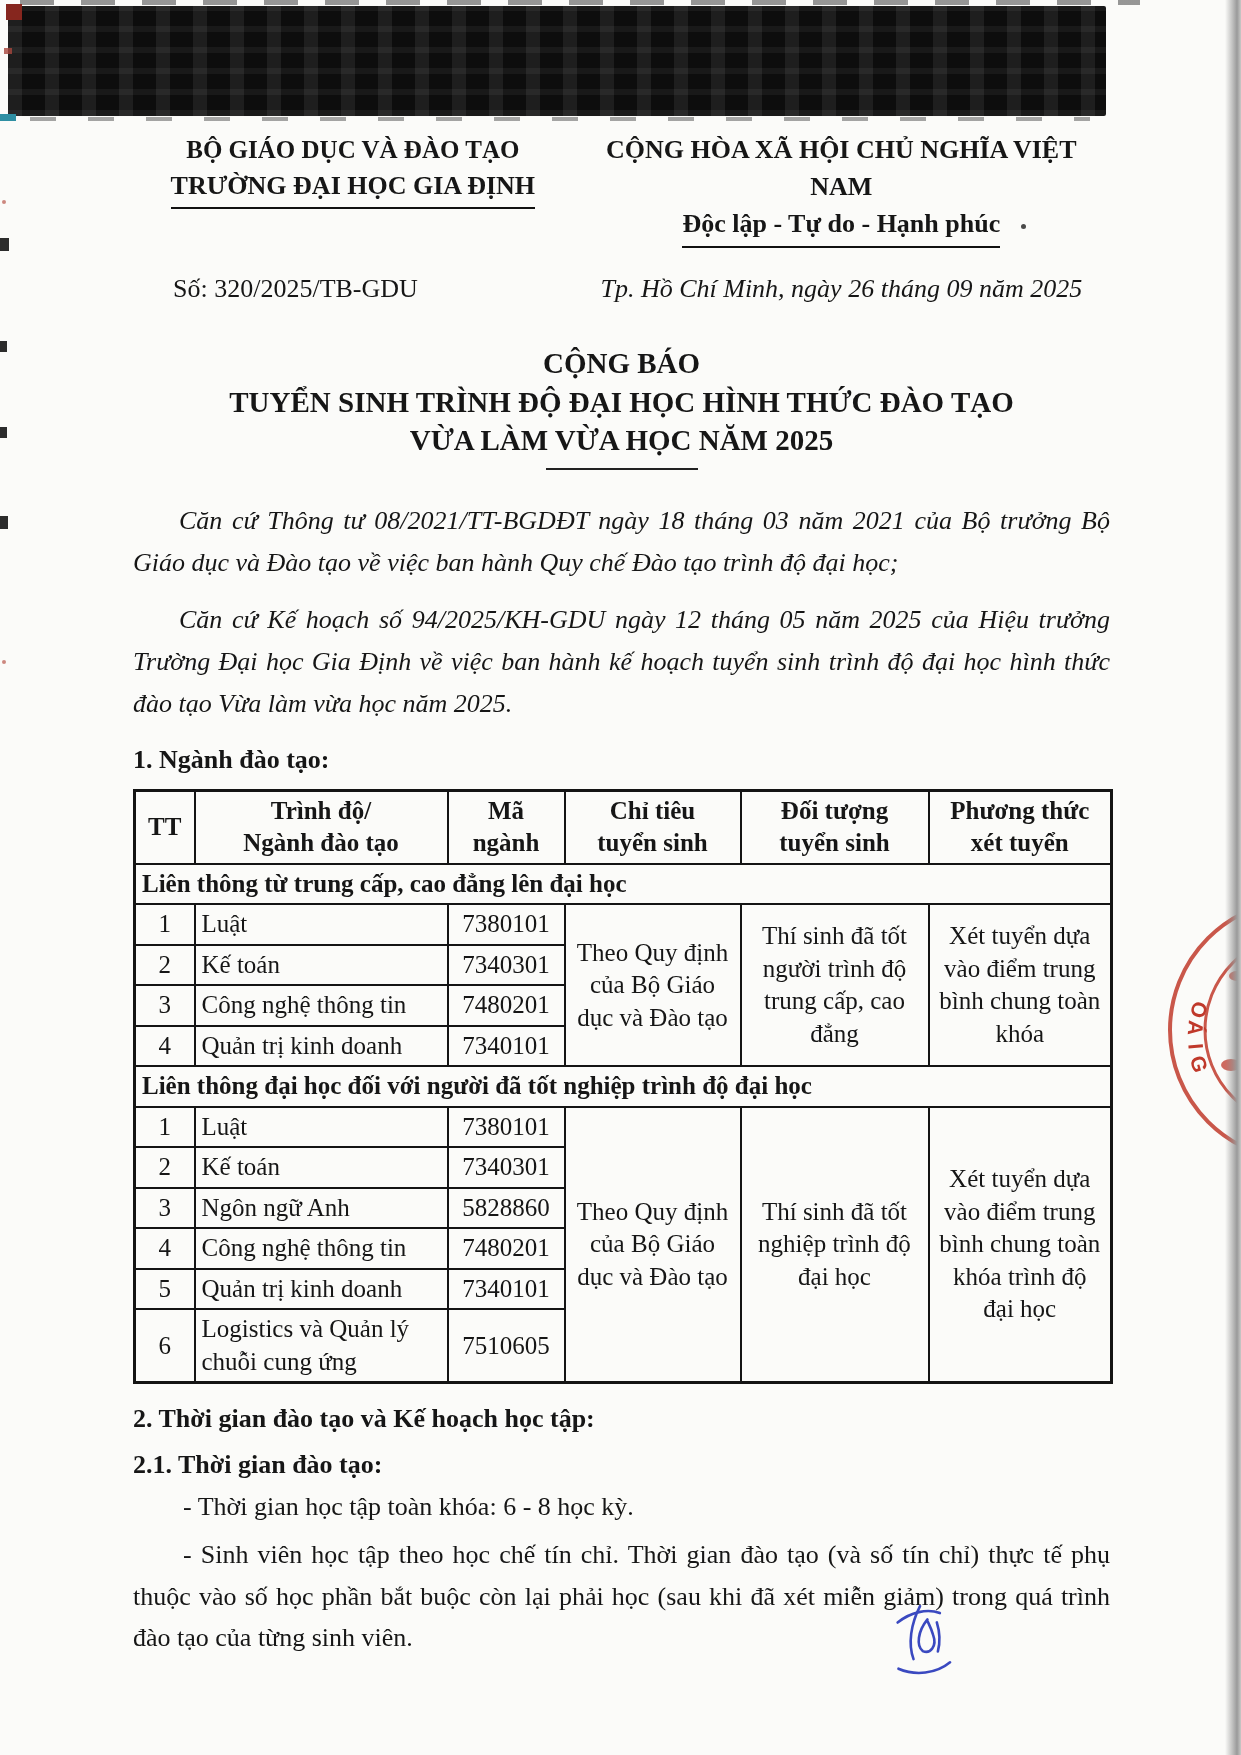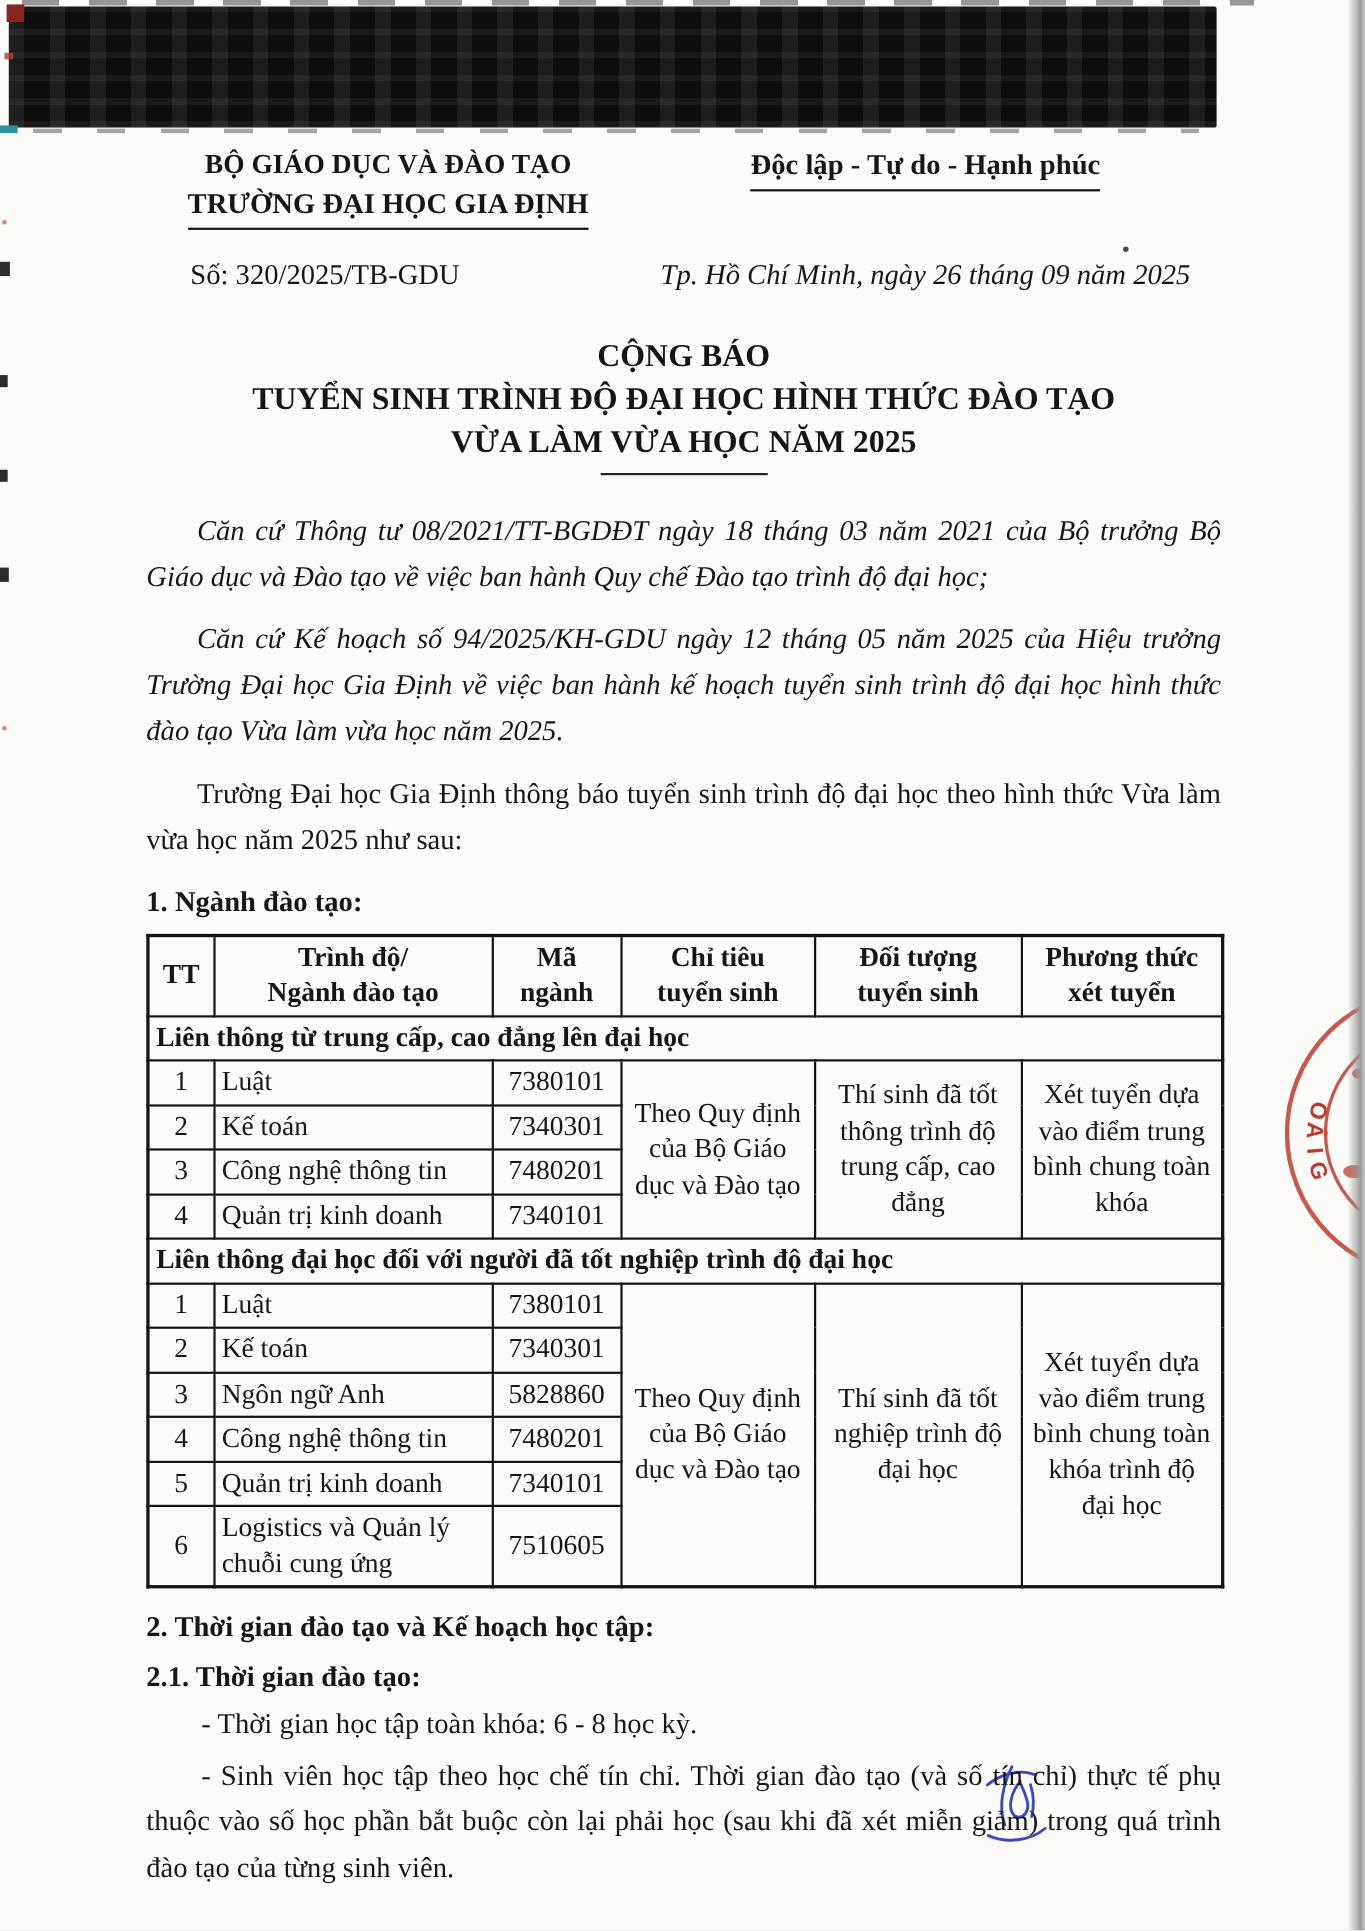"CỘNG HÒA XÃ HỘI CHỦ" div.motto1 { html: none -> <div>CỘNG HÒA XÃ HỘI CHỦ NGHĨA VIỆT NAM</div> }
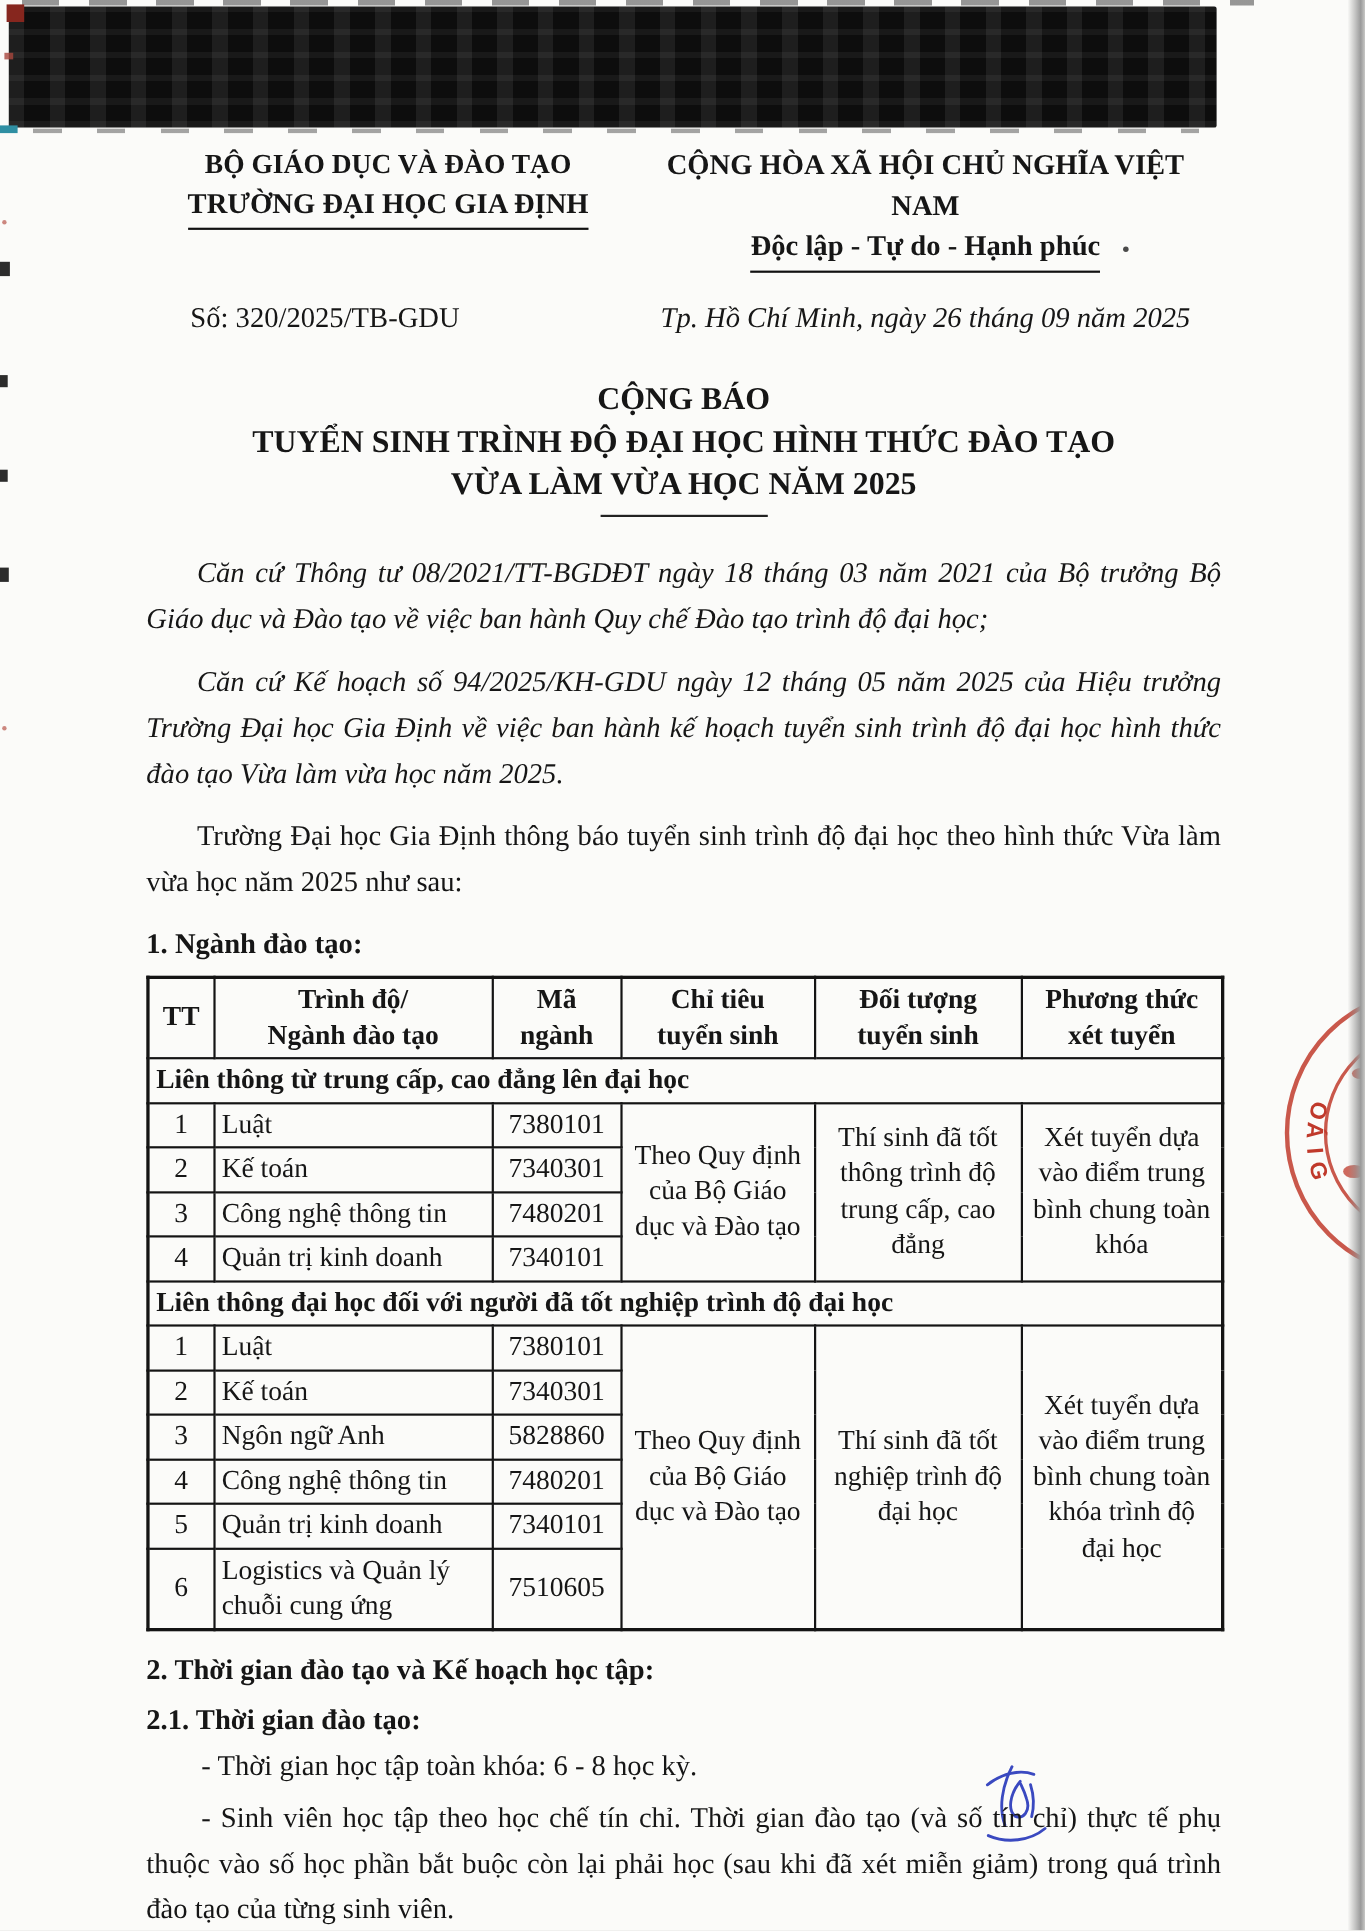"Trường Đại học Gia Định thông" p.body-par { html: <p>Trường Đại học Gia Định thông báo tuyển sinh trình độ đại học theo hình thức Vừa làm vừa học năm 2025 như sau:</p> -> none }
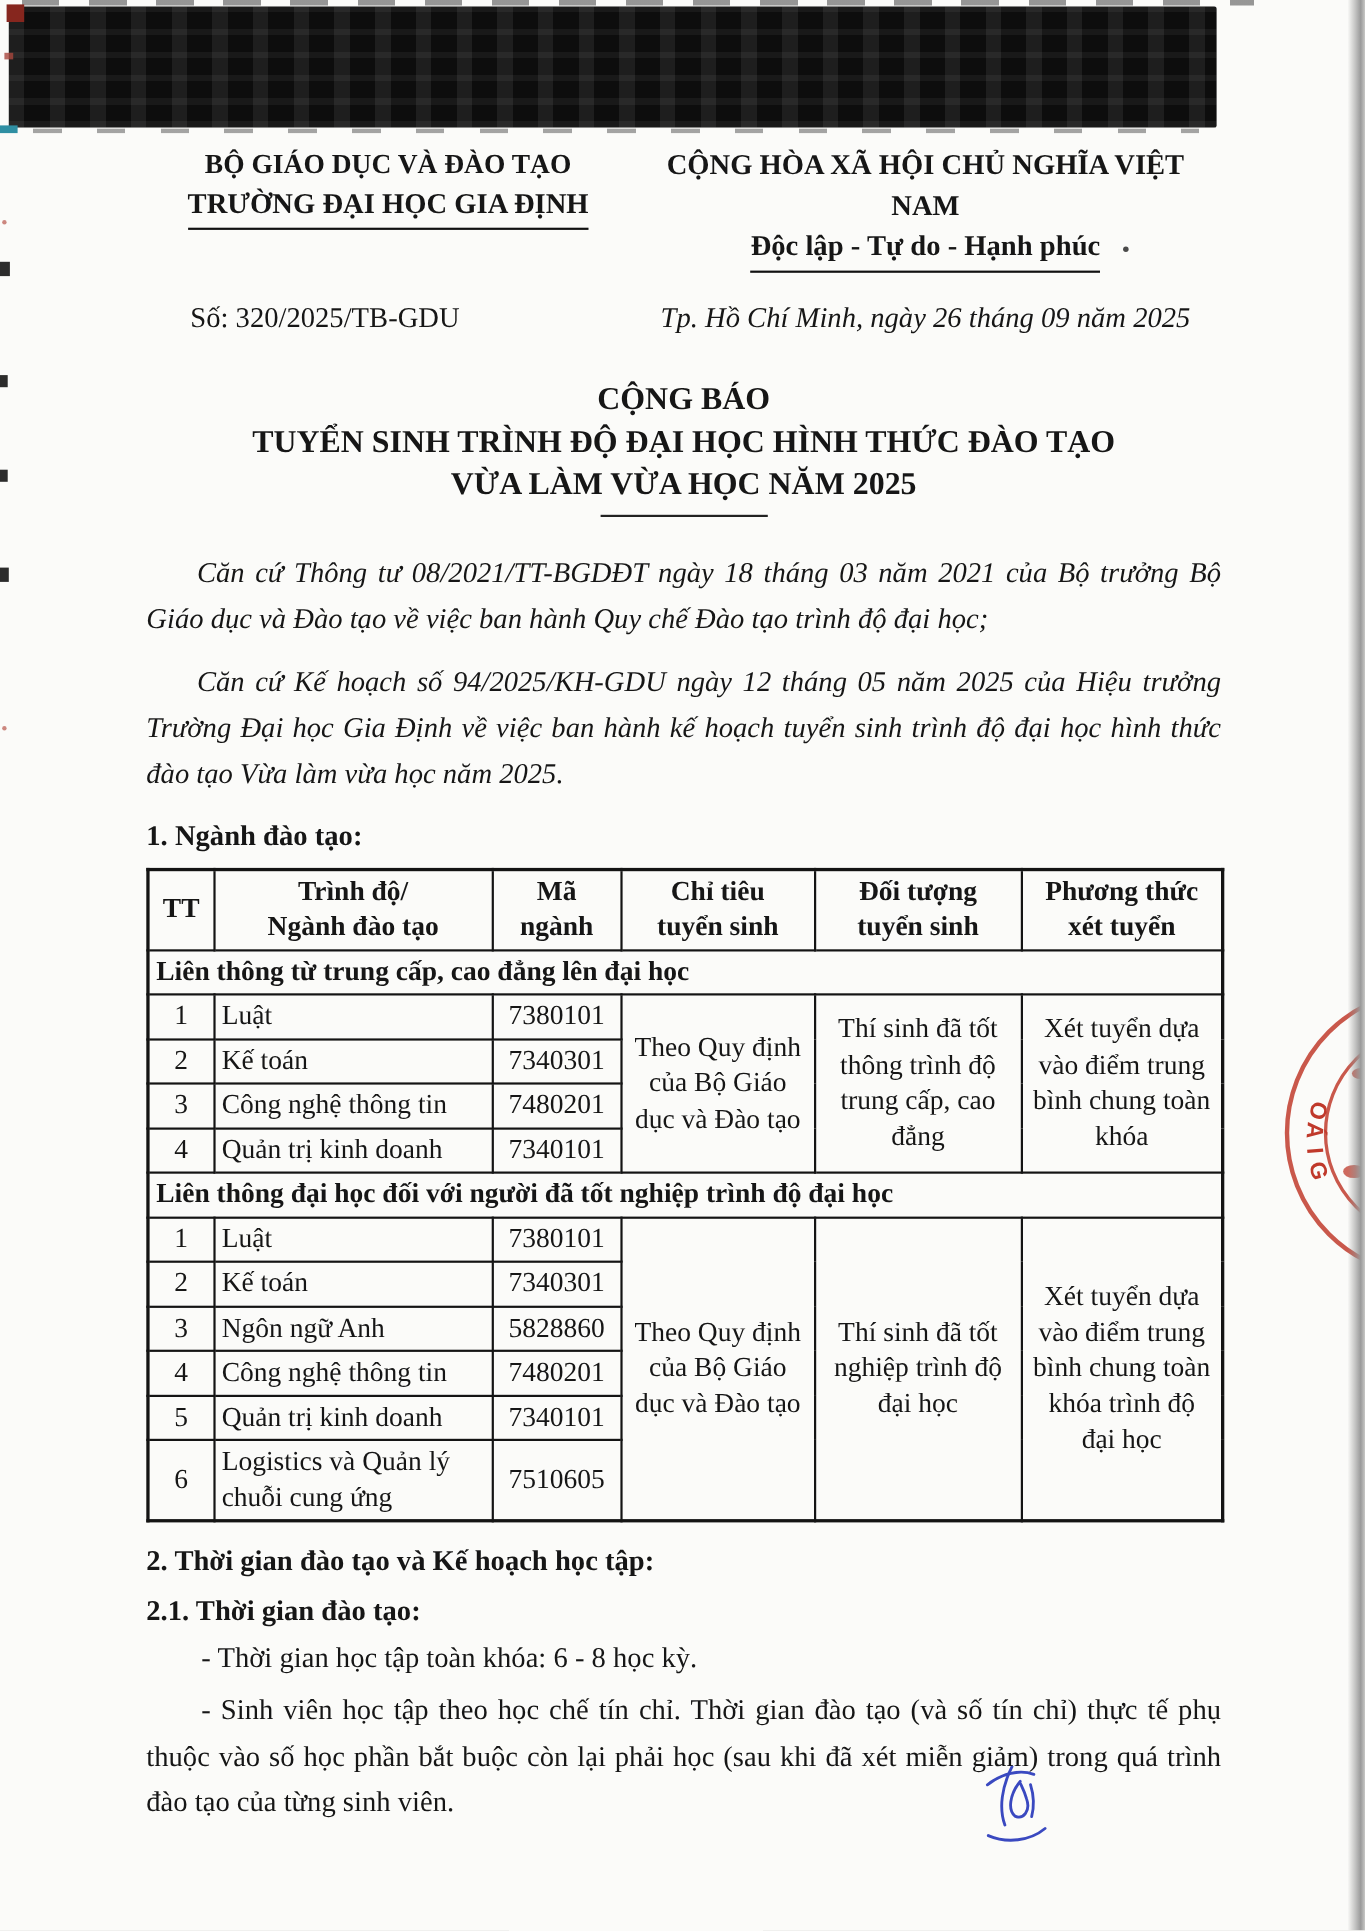"Thí sinh đã tốt thông" td.m { text: thông -> người }
